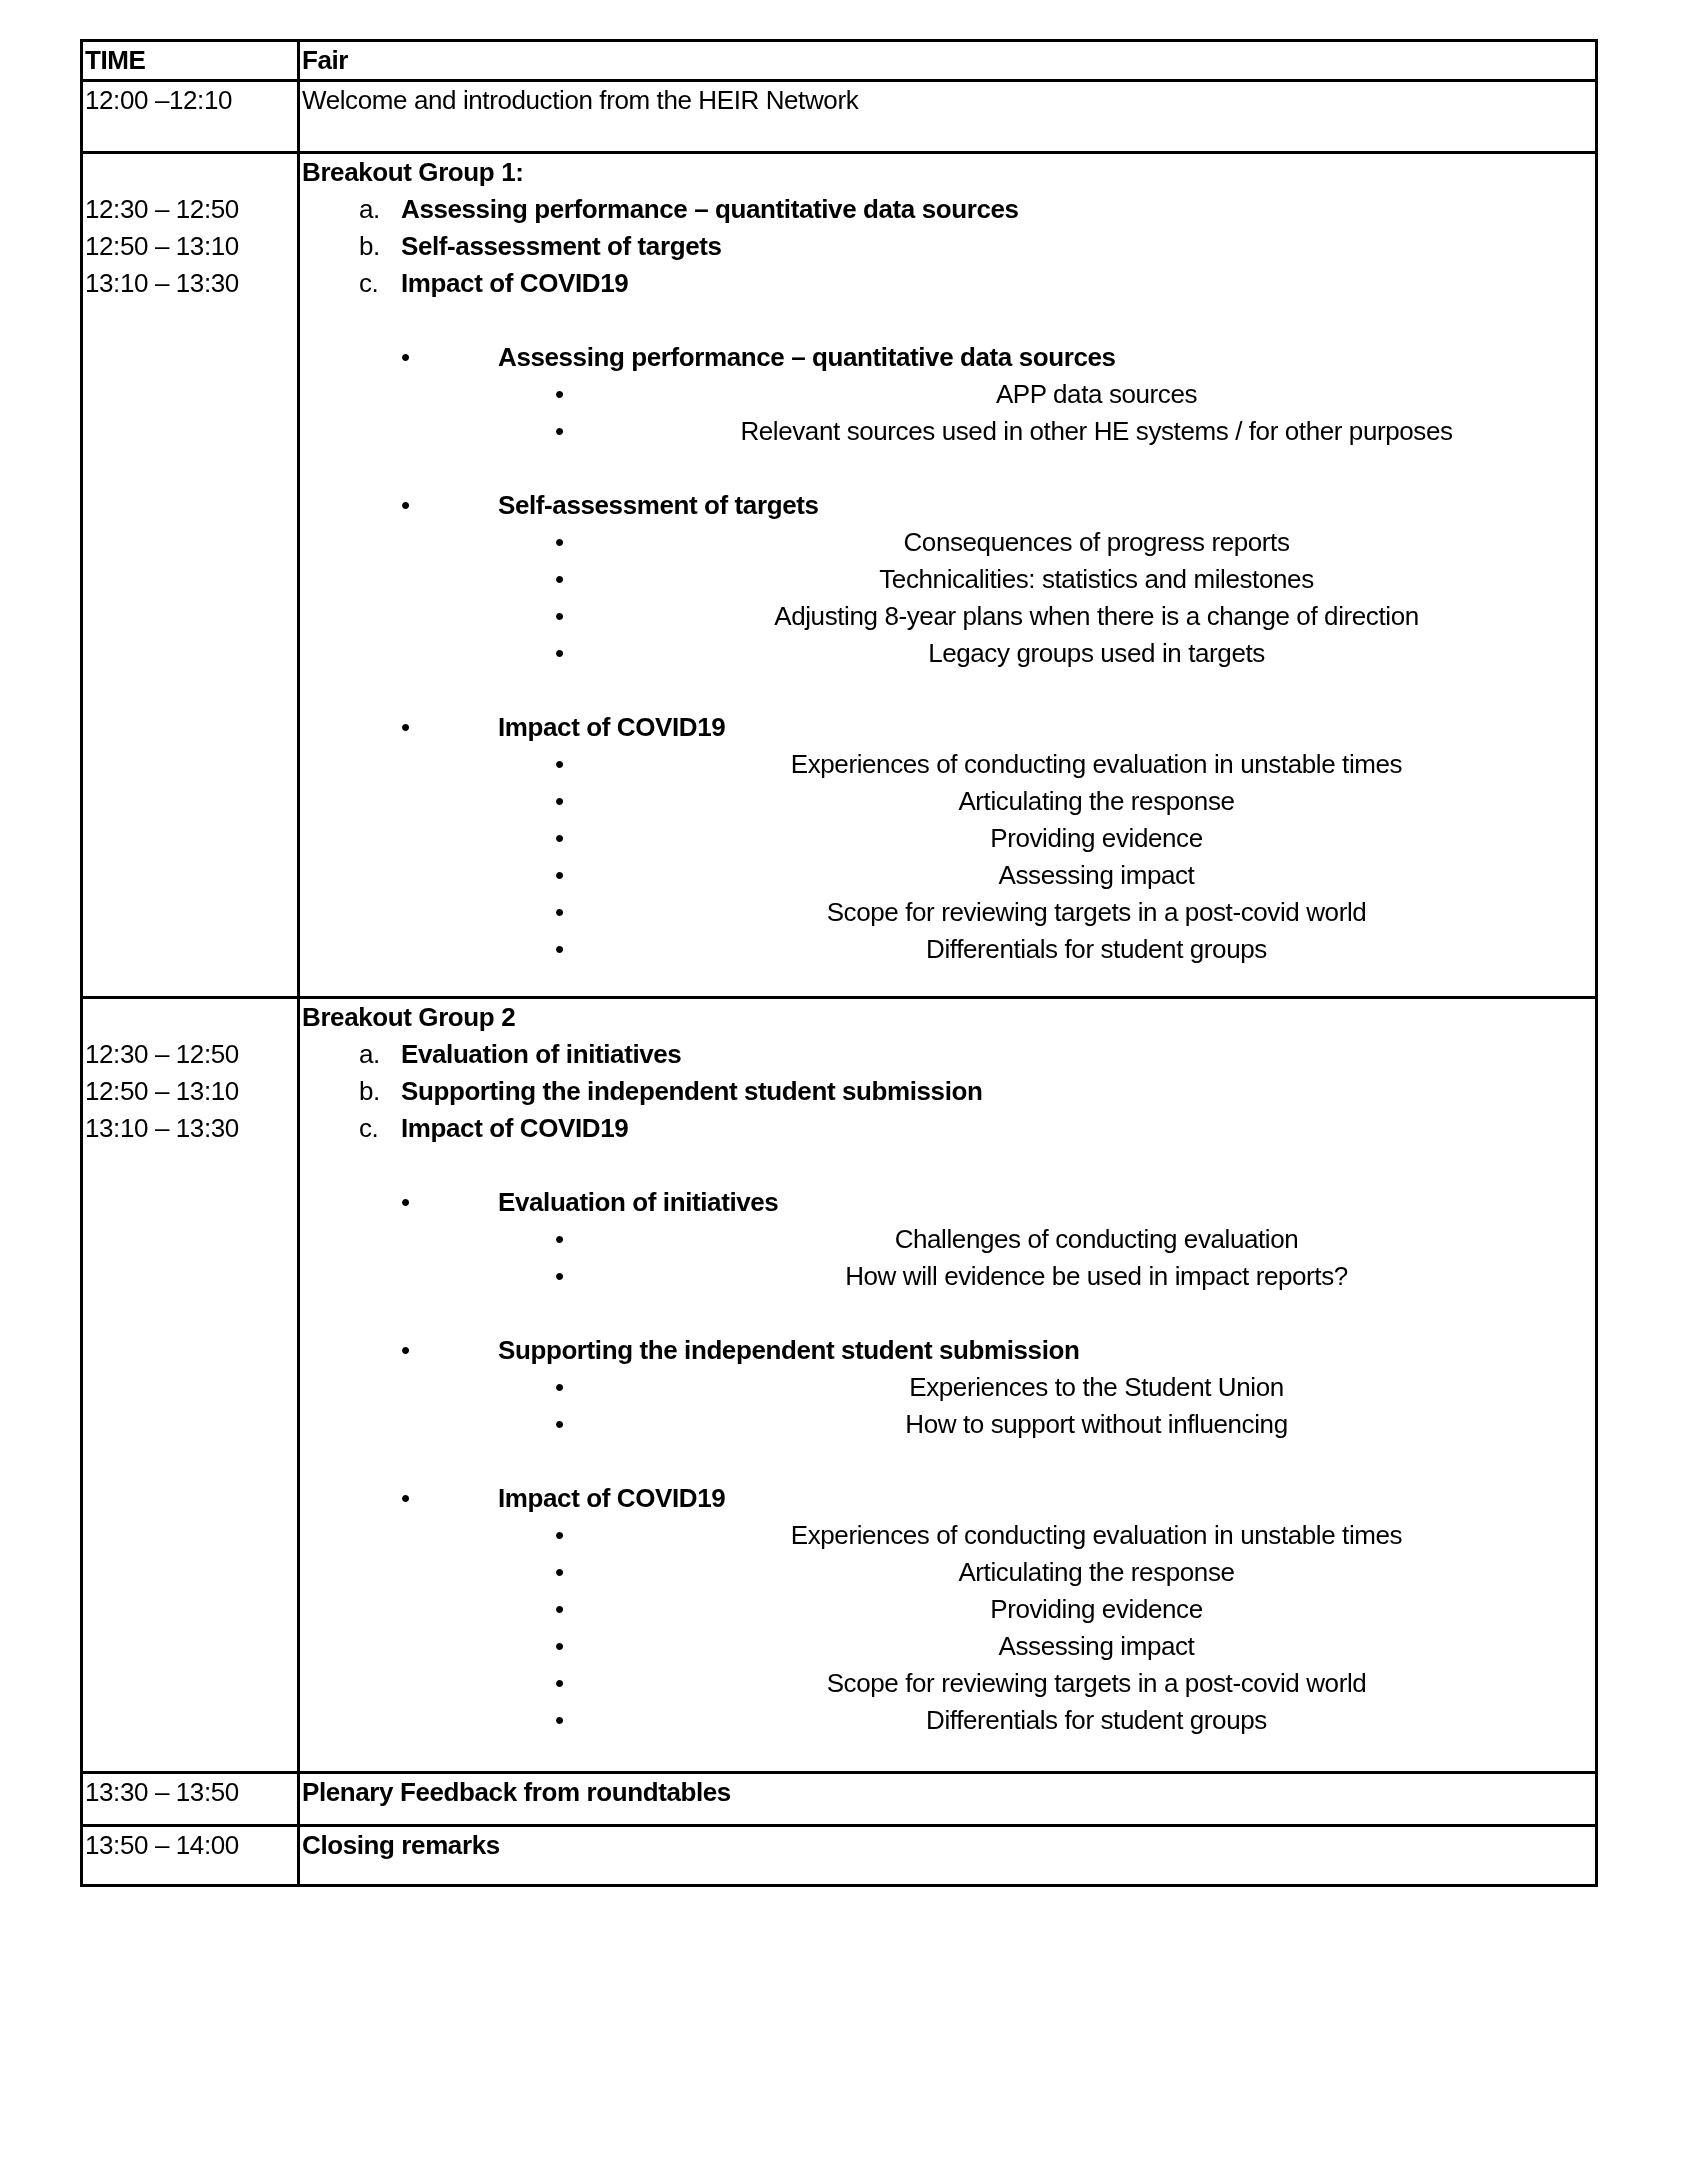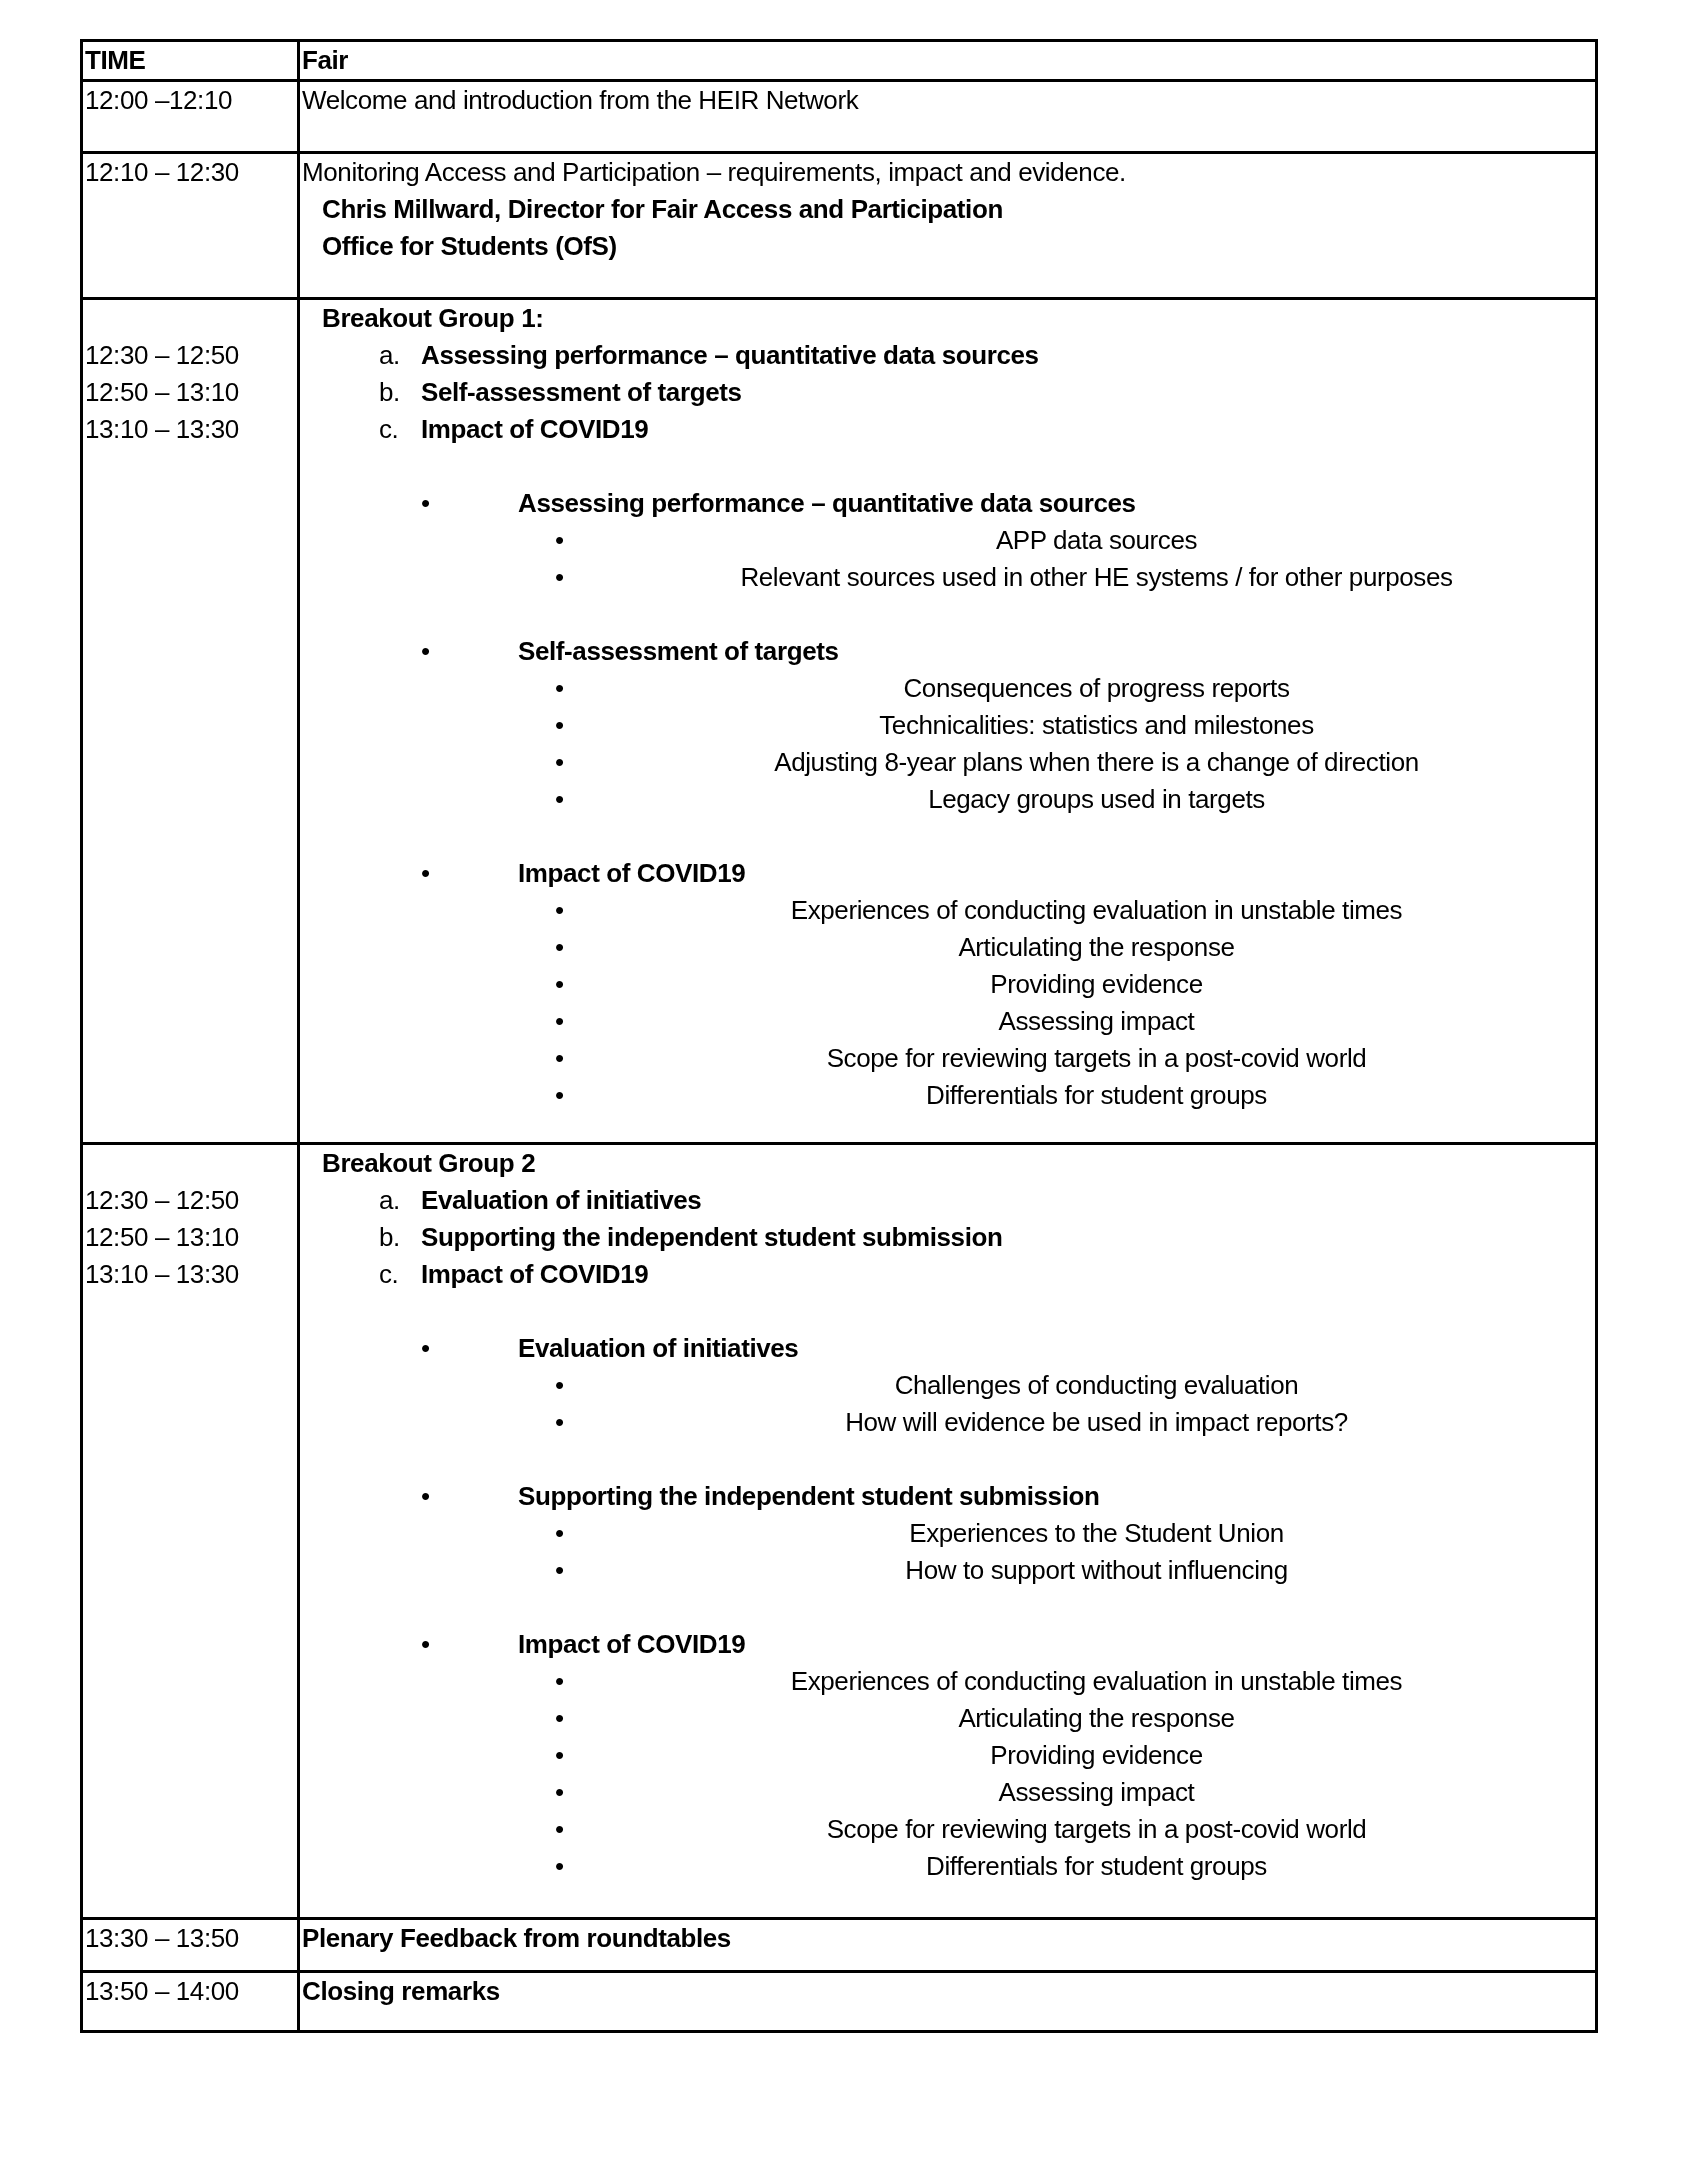"TIME" .b { margin-left: 20px -> none }
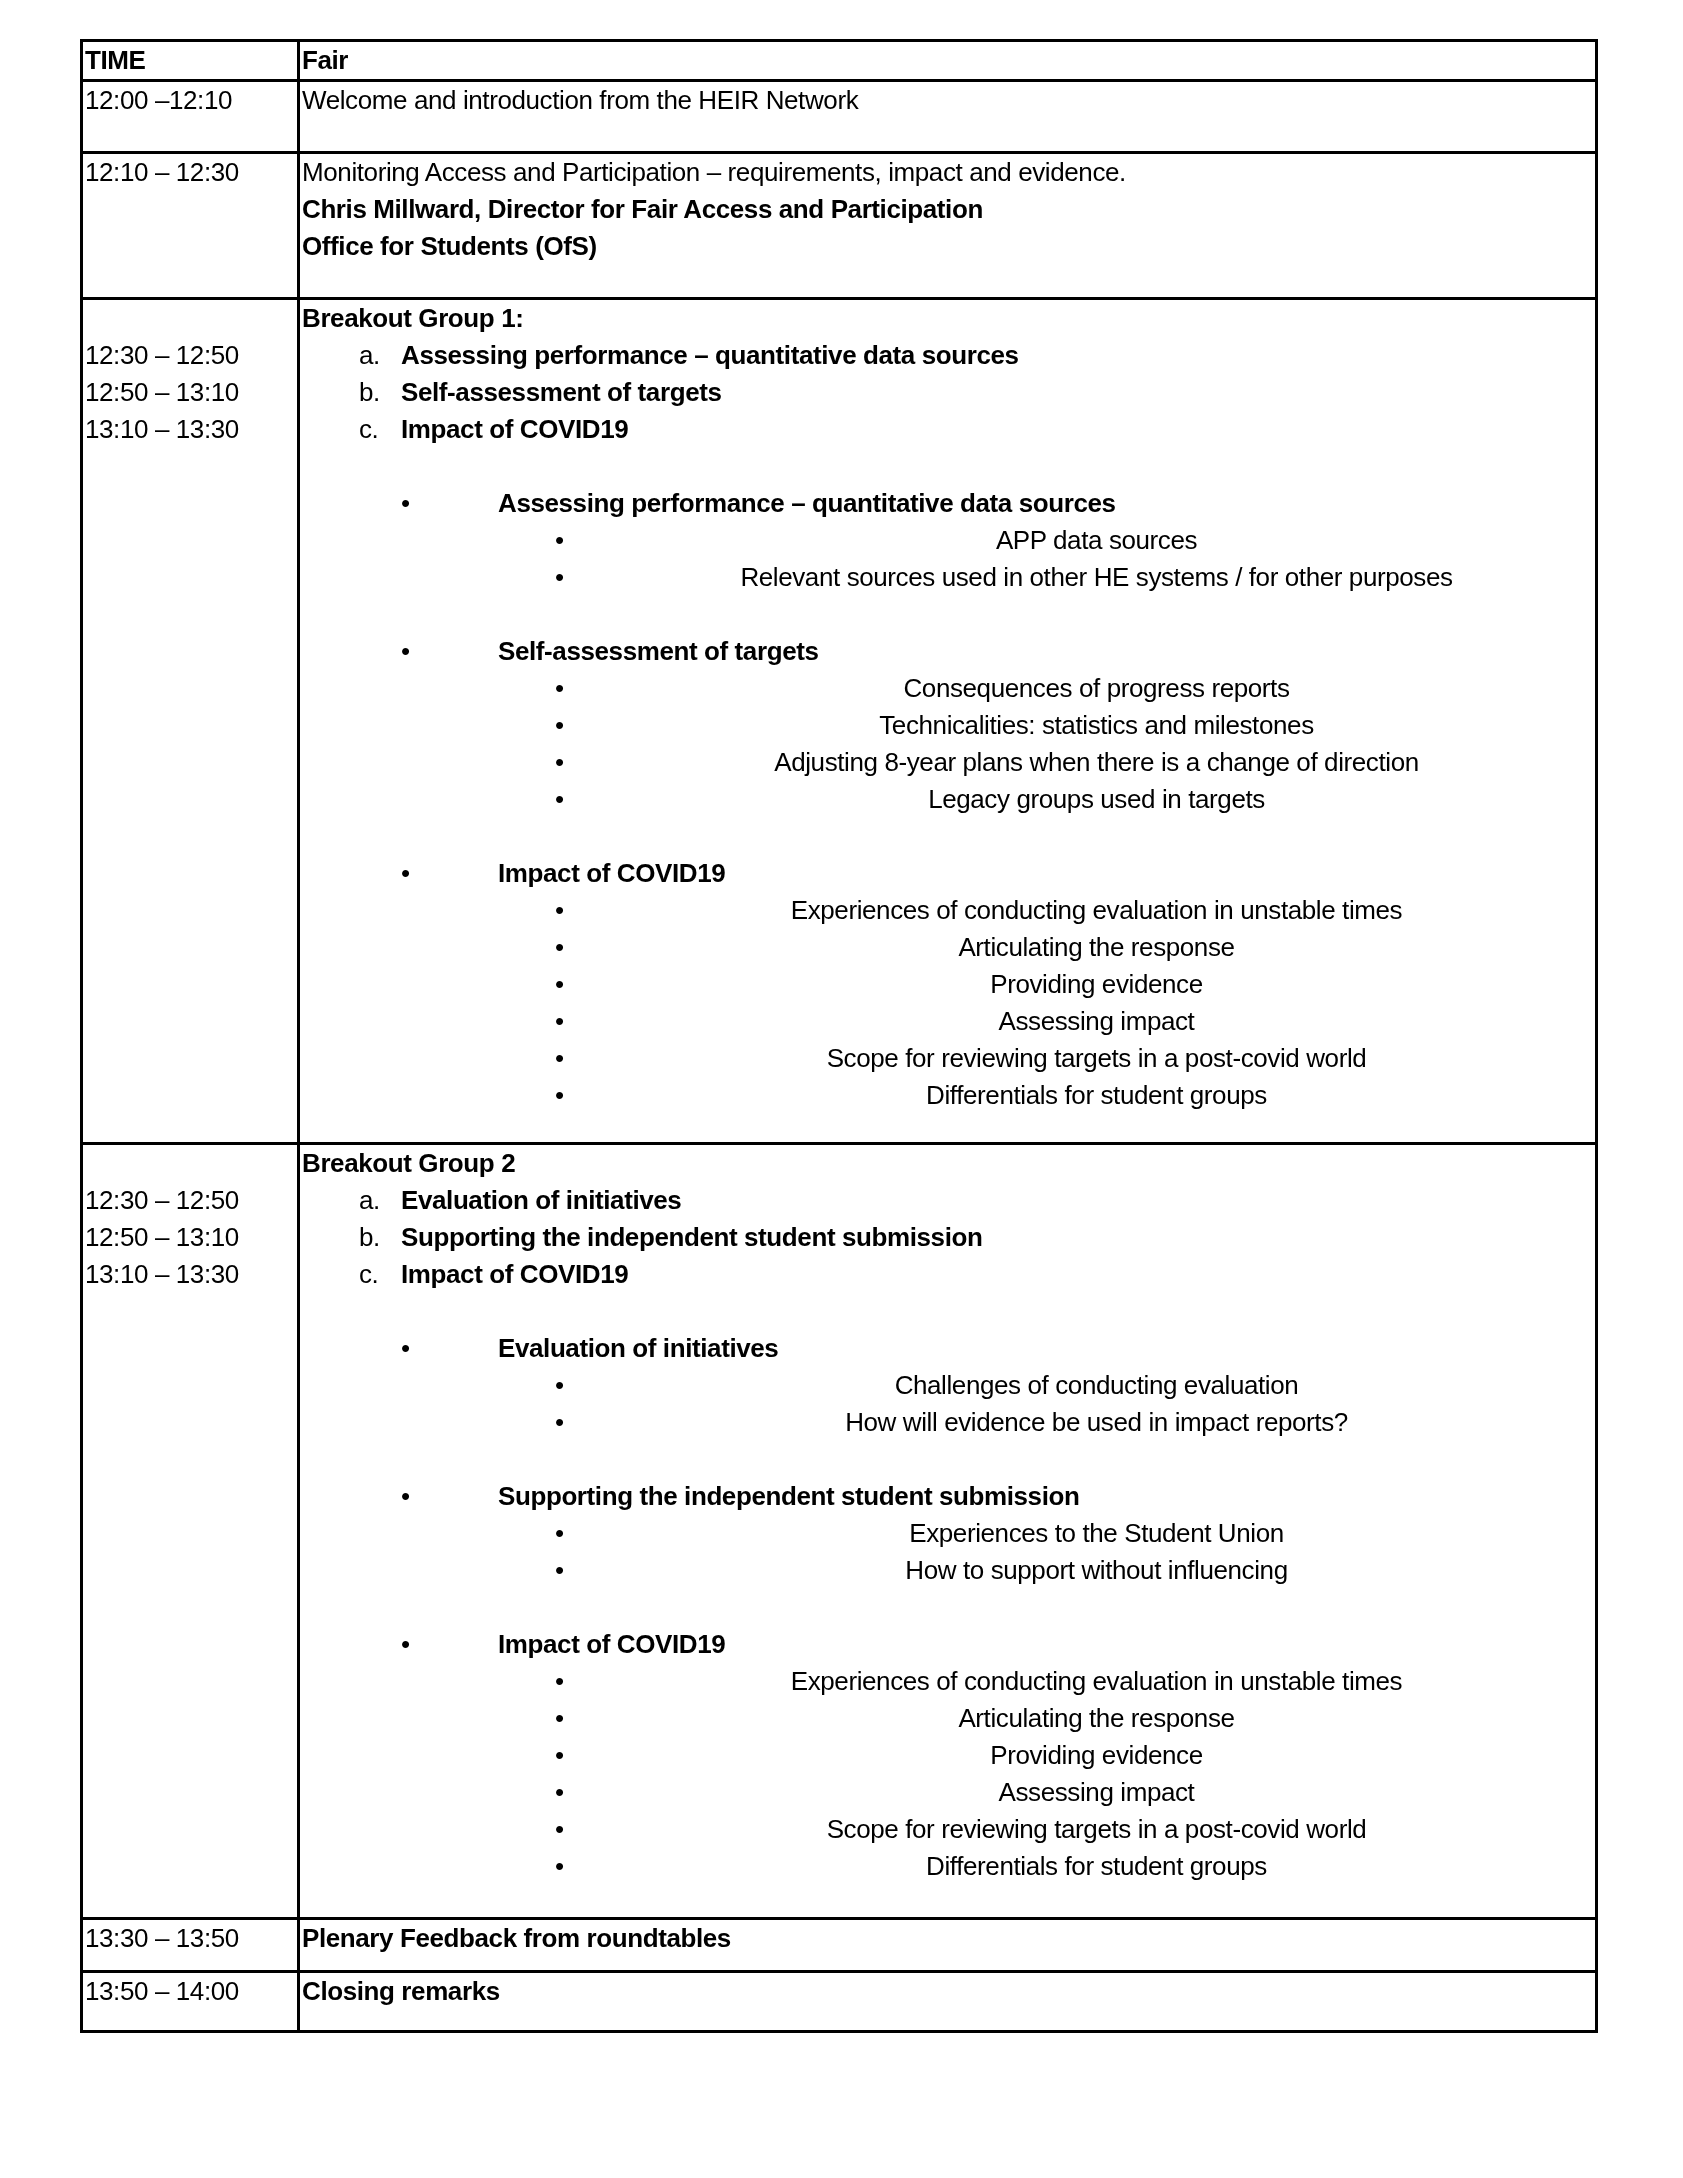"12:10 – 12:30" tr { html: <tr> <td>12:10 – 12:30</td> <td> <div>Monitoring Access and Participation – requirements, impact and evidence.</div> <div>Chris Millward, Director for Fair Access and Participation</div> <div>Office for Students (OfS)</div> </td> </tr> -> none }
